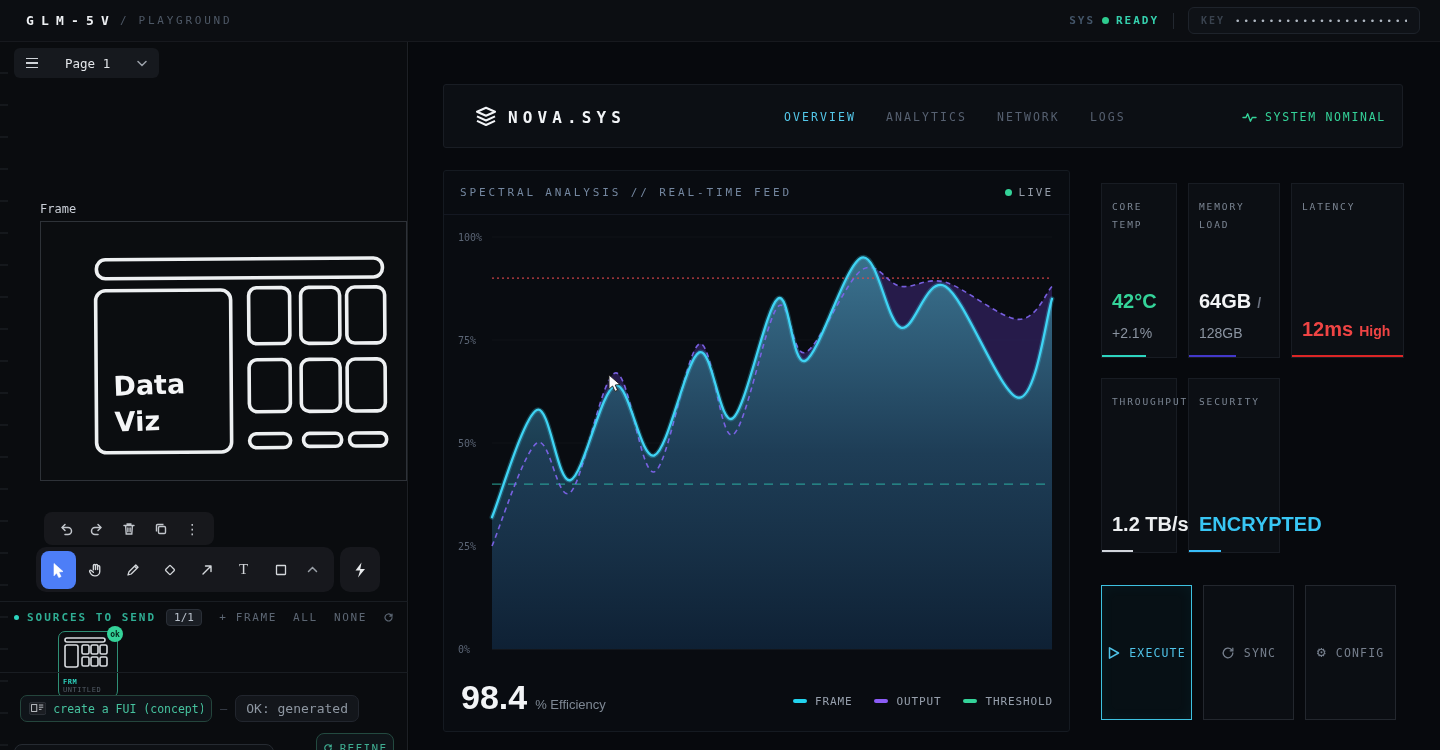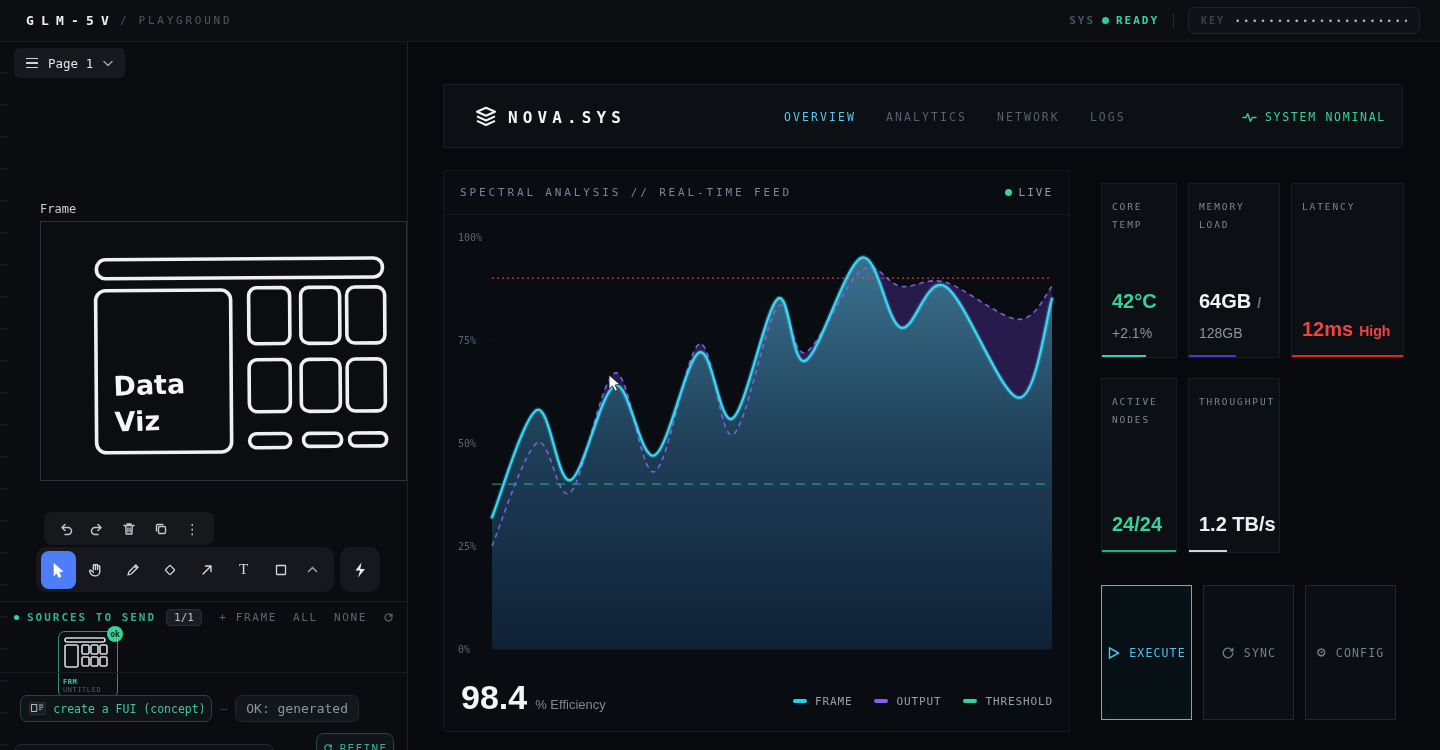"Page 1" .page-chip { gap: 10px -> 27px }
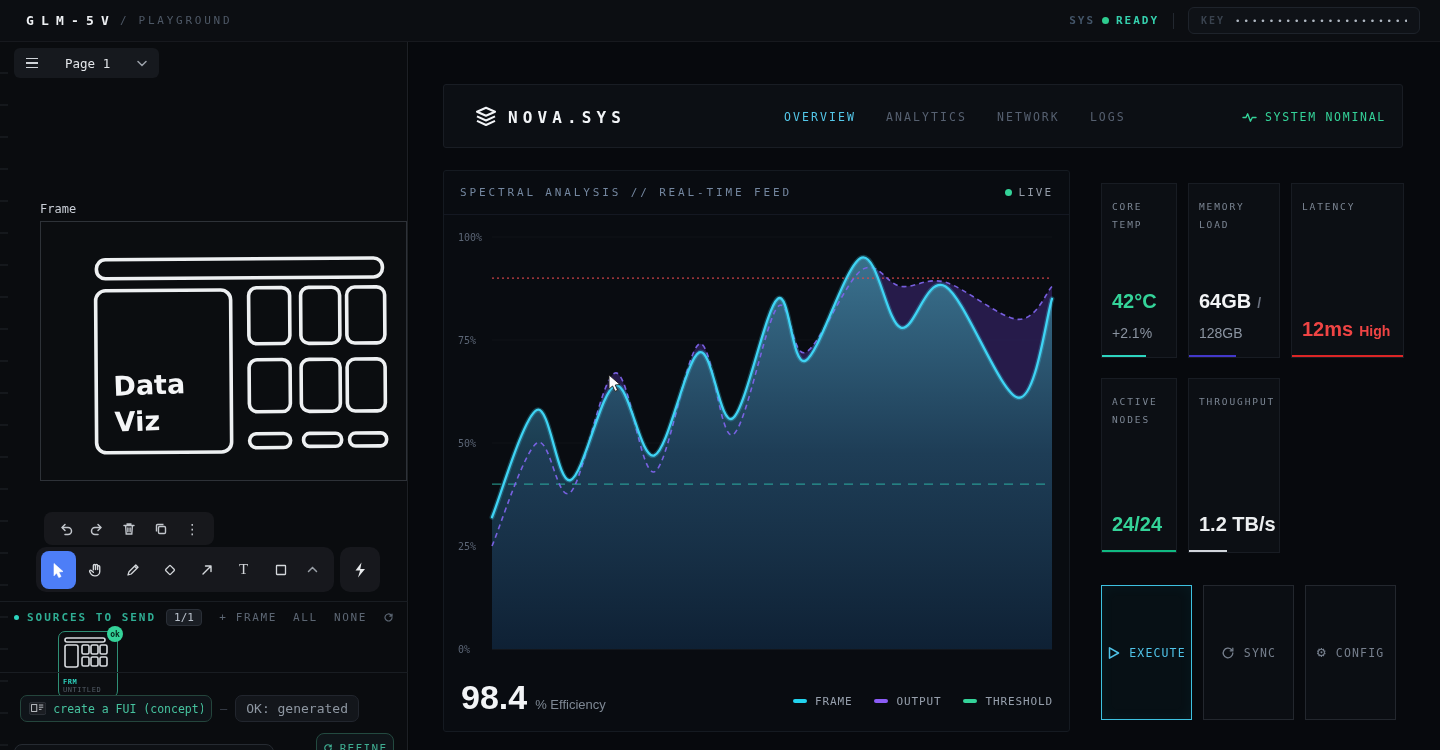"ACTIVE NODES" div.stat-card { html: <div> <div>ACTIVE NODES</div> <div></div> <div> <span>24/24</span> </div> <div></div> </div> -> none }
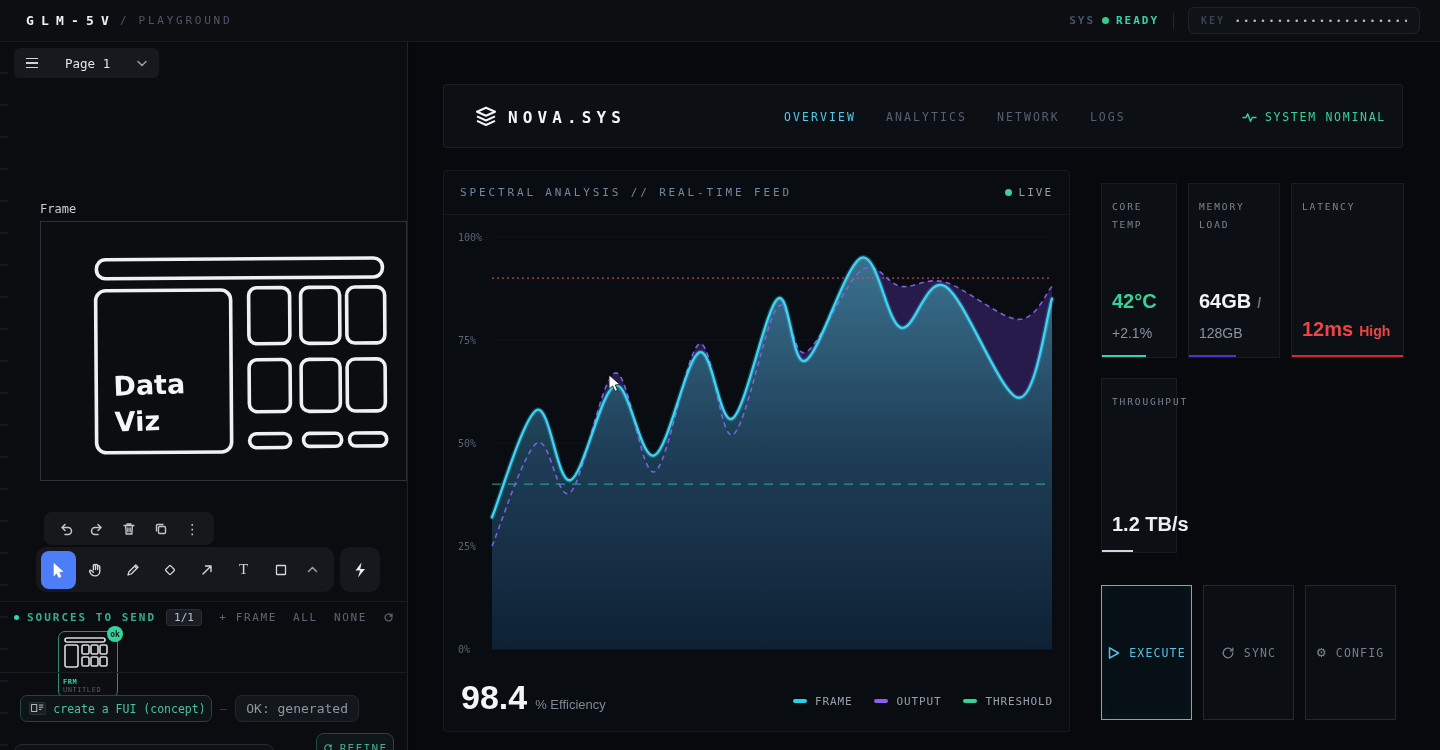"SECURITY" div.stat-card { html: none -> <div> <div>SECURITY</div> <div></div> <div> <span>ENCRYPTED</span> </div> <div></div> </div> }
